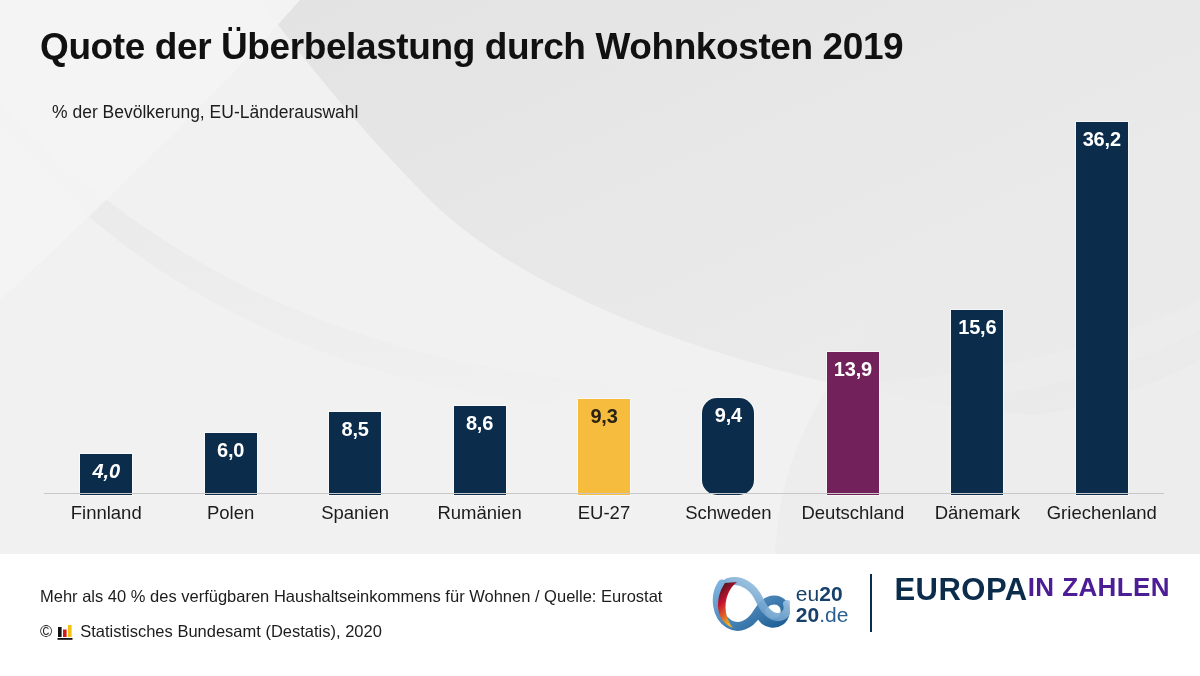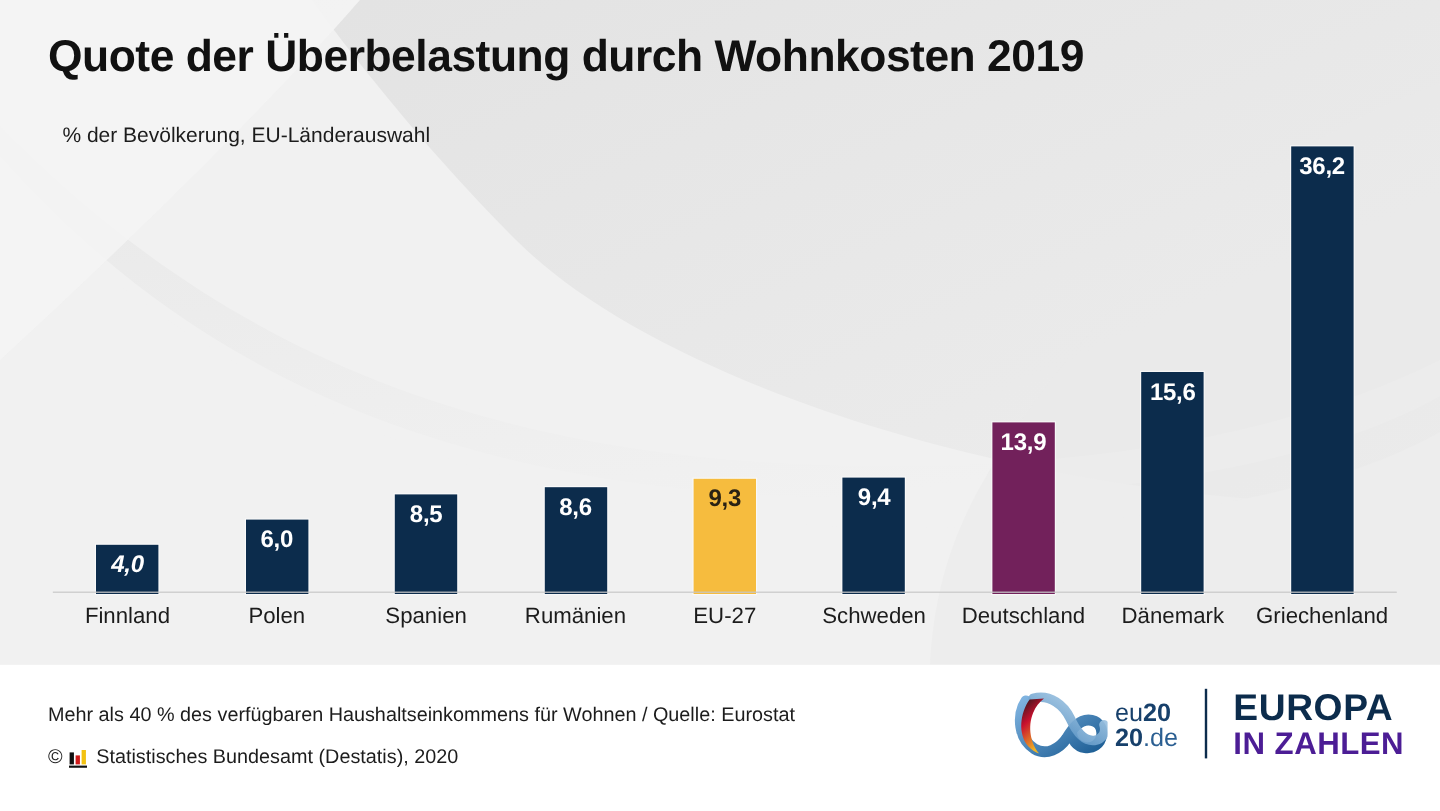"9,4" div.bar { border-radius: none -> 15px }
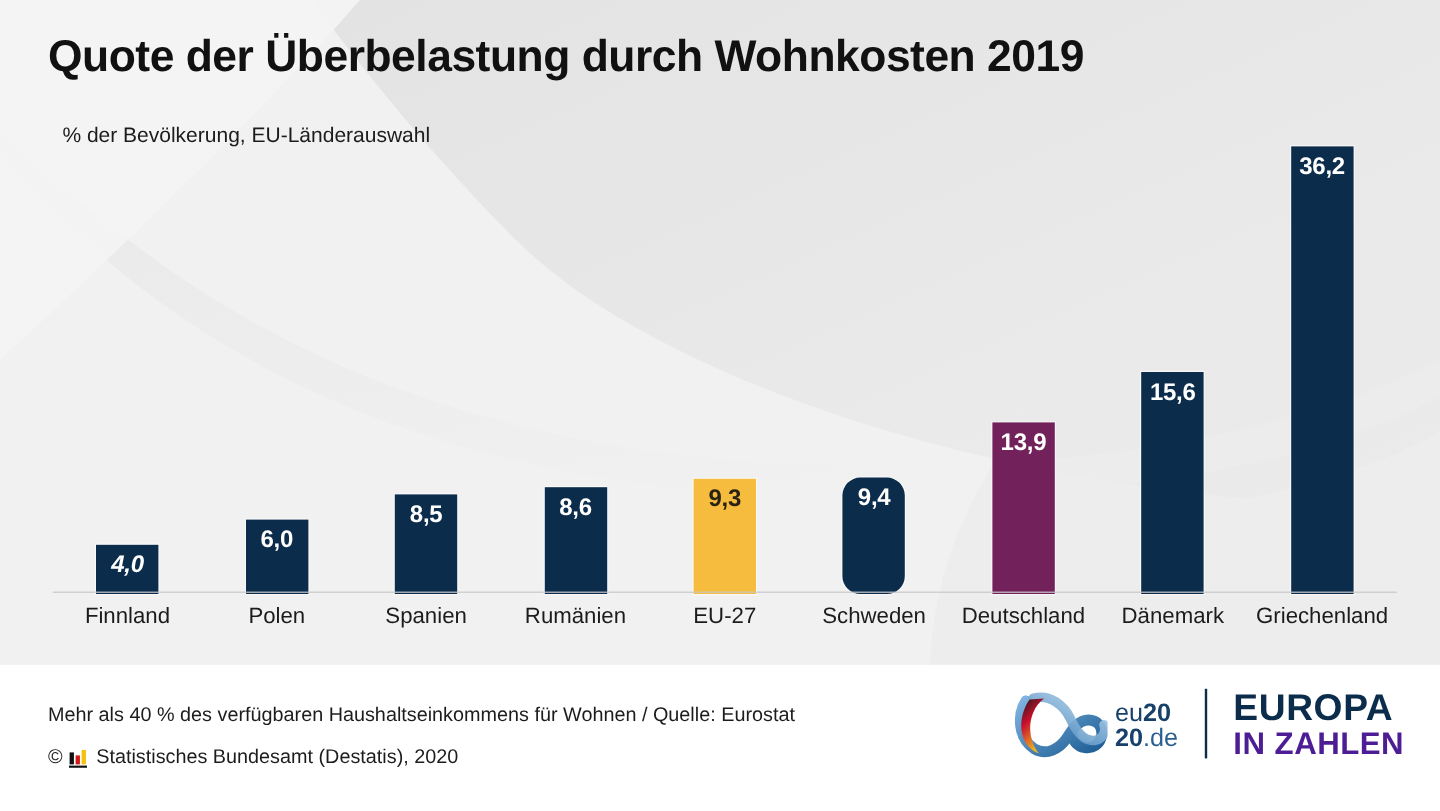"EUROPA" .europa-block { flex-direction: column -> row }
